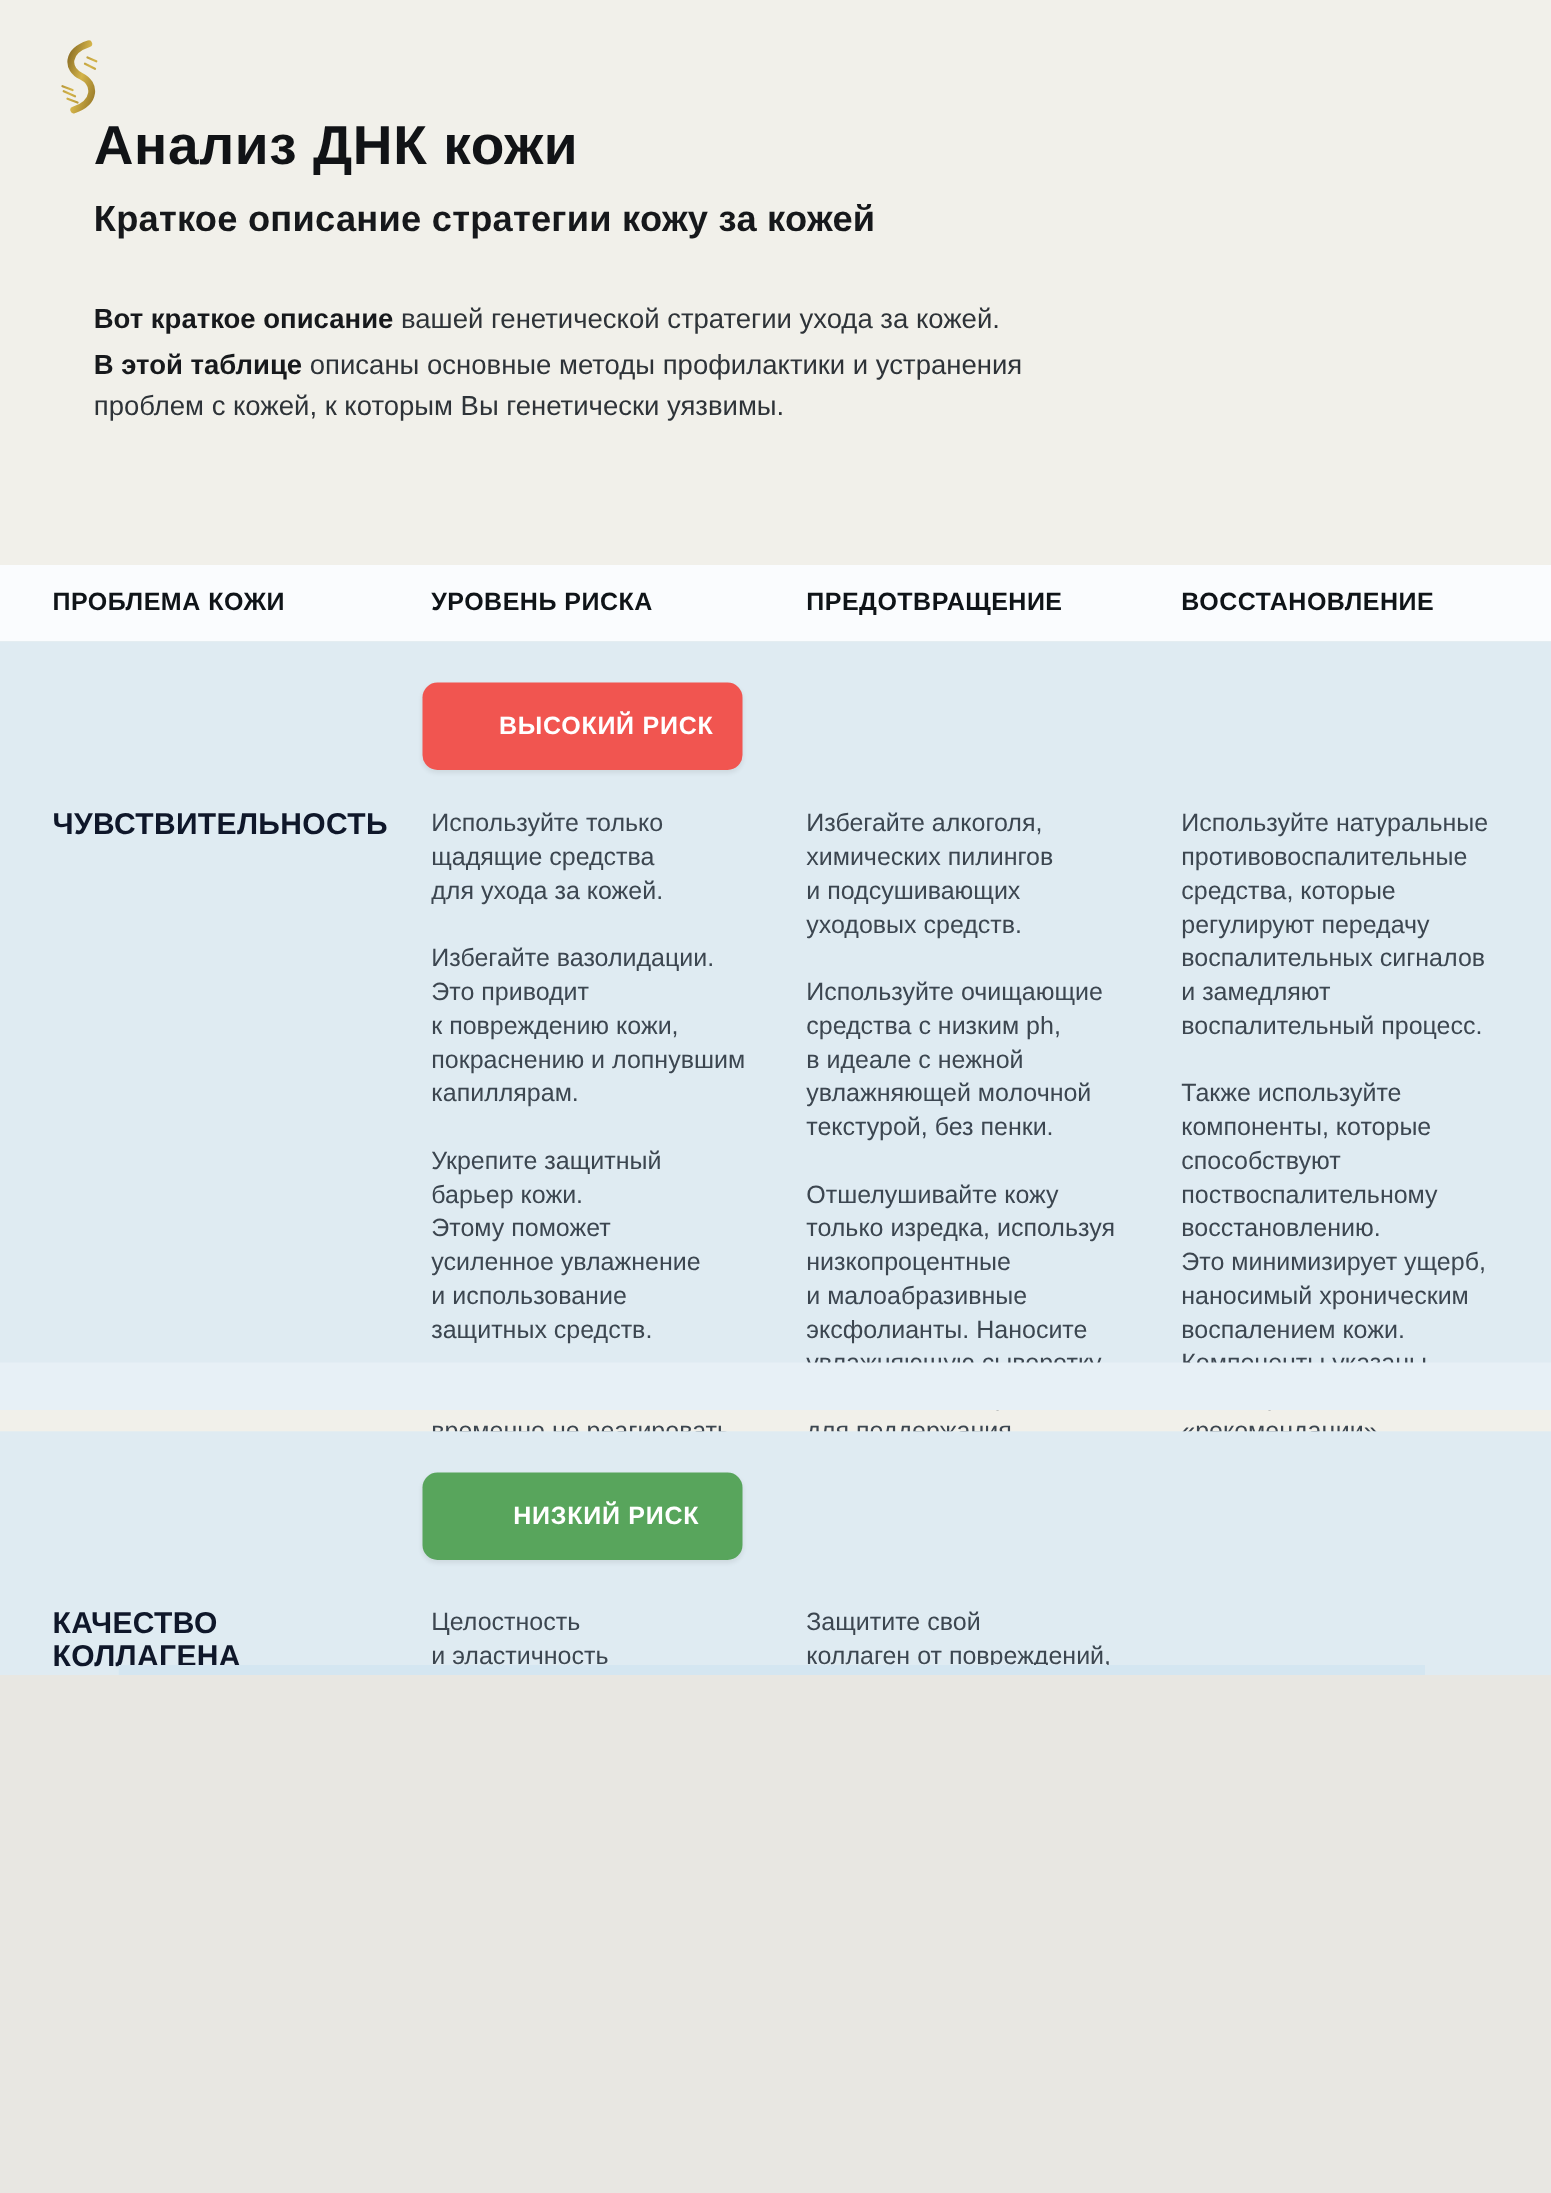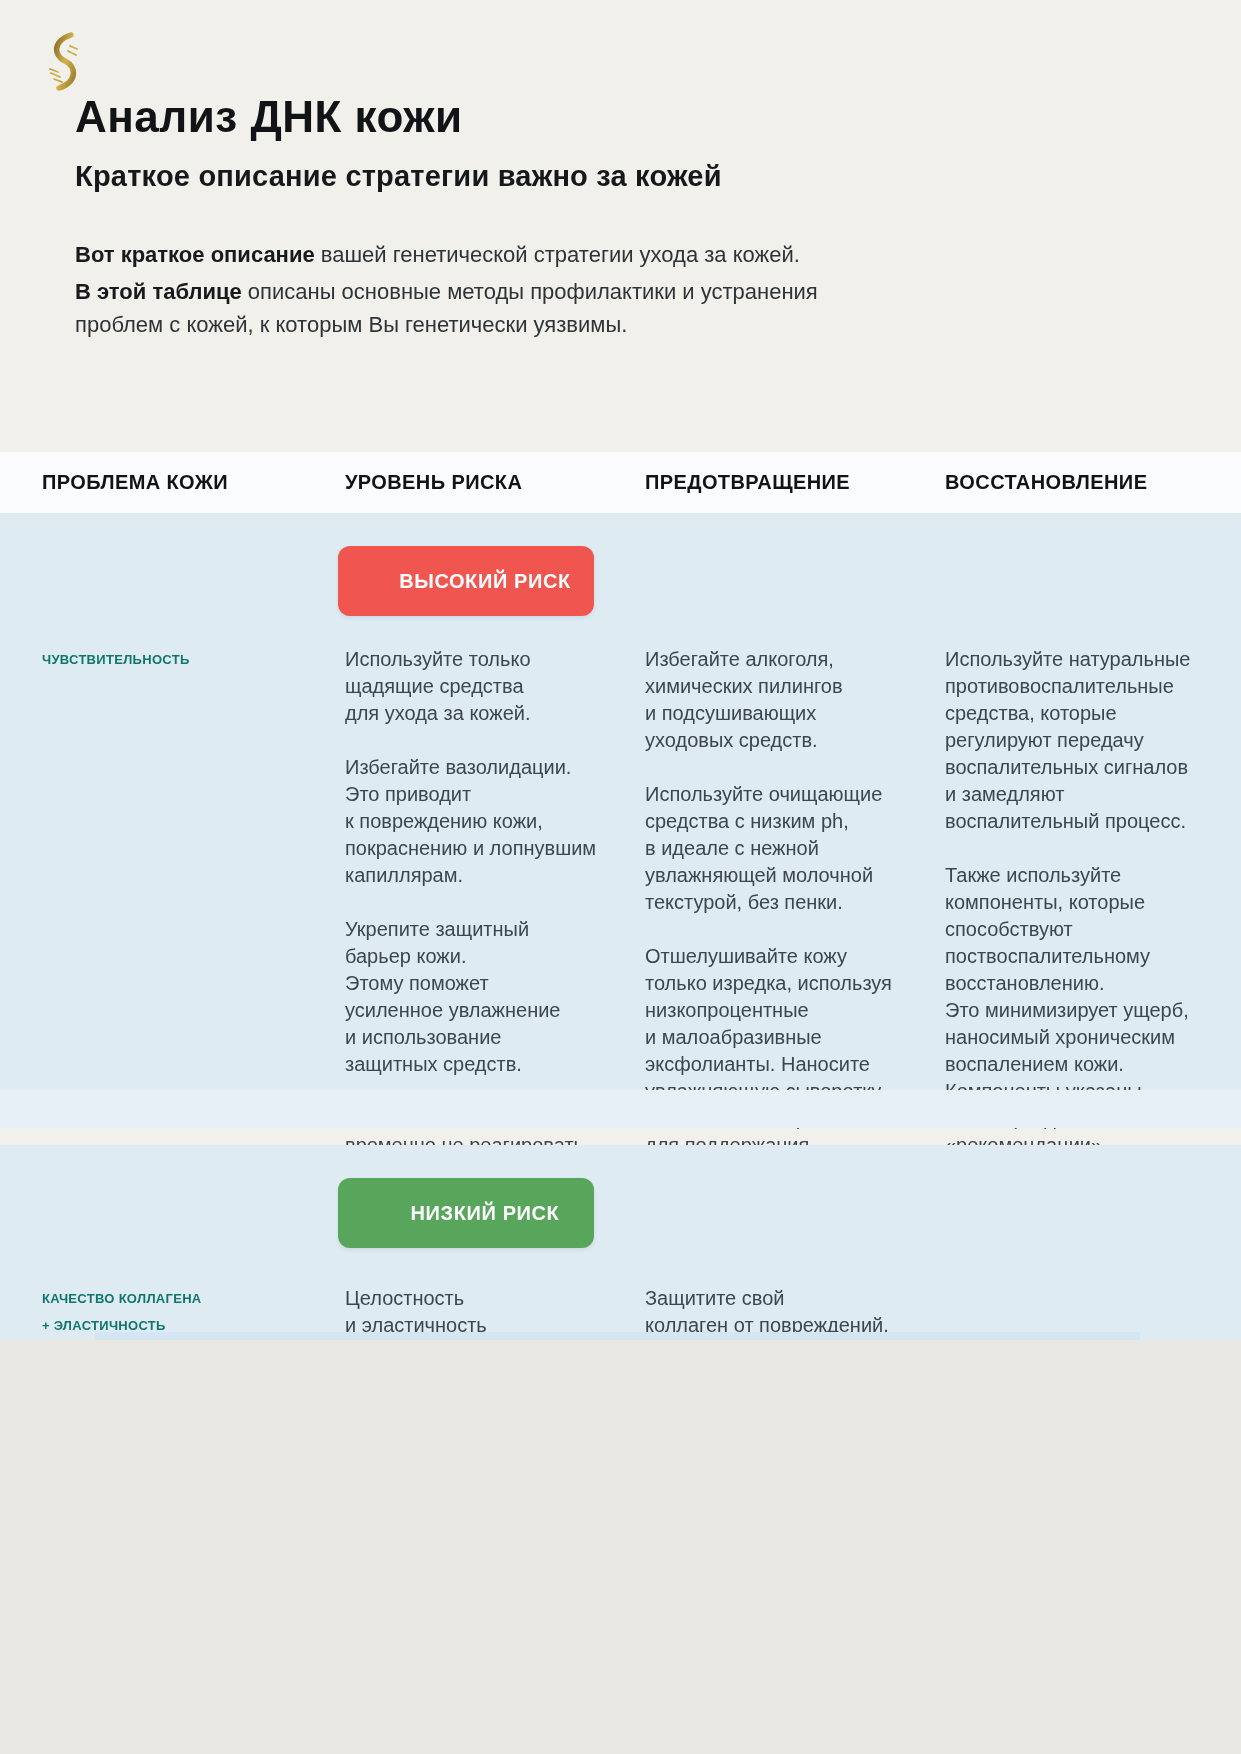"Краткое описание стратегии важно за" h2.page-subtitle { text: важно -> кожу }
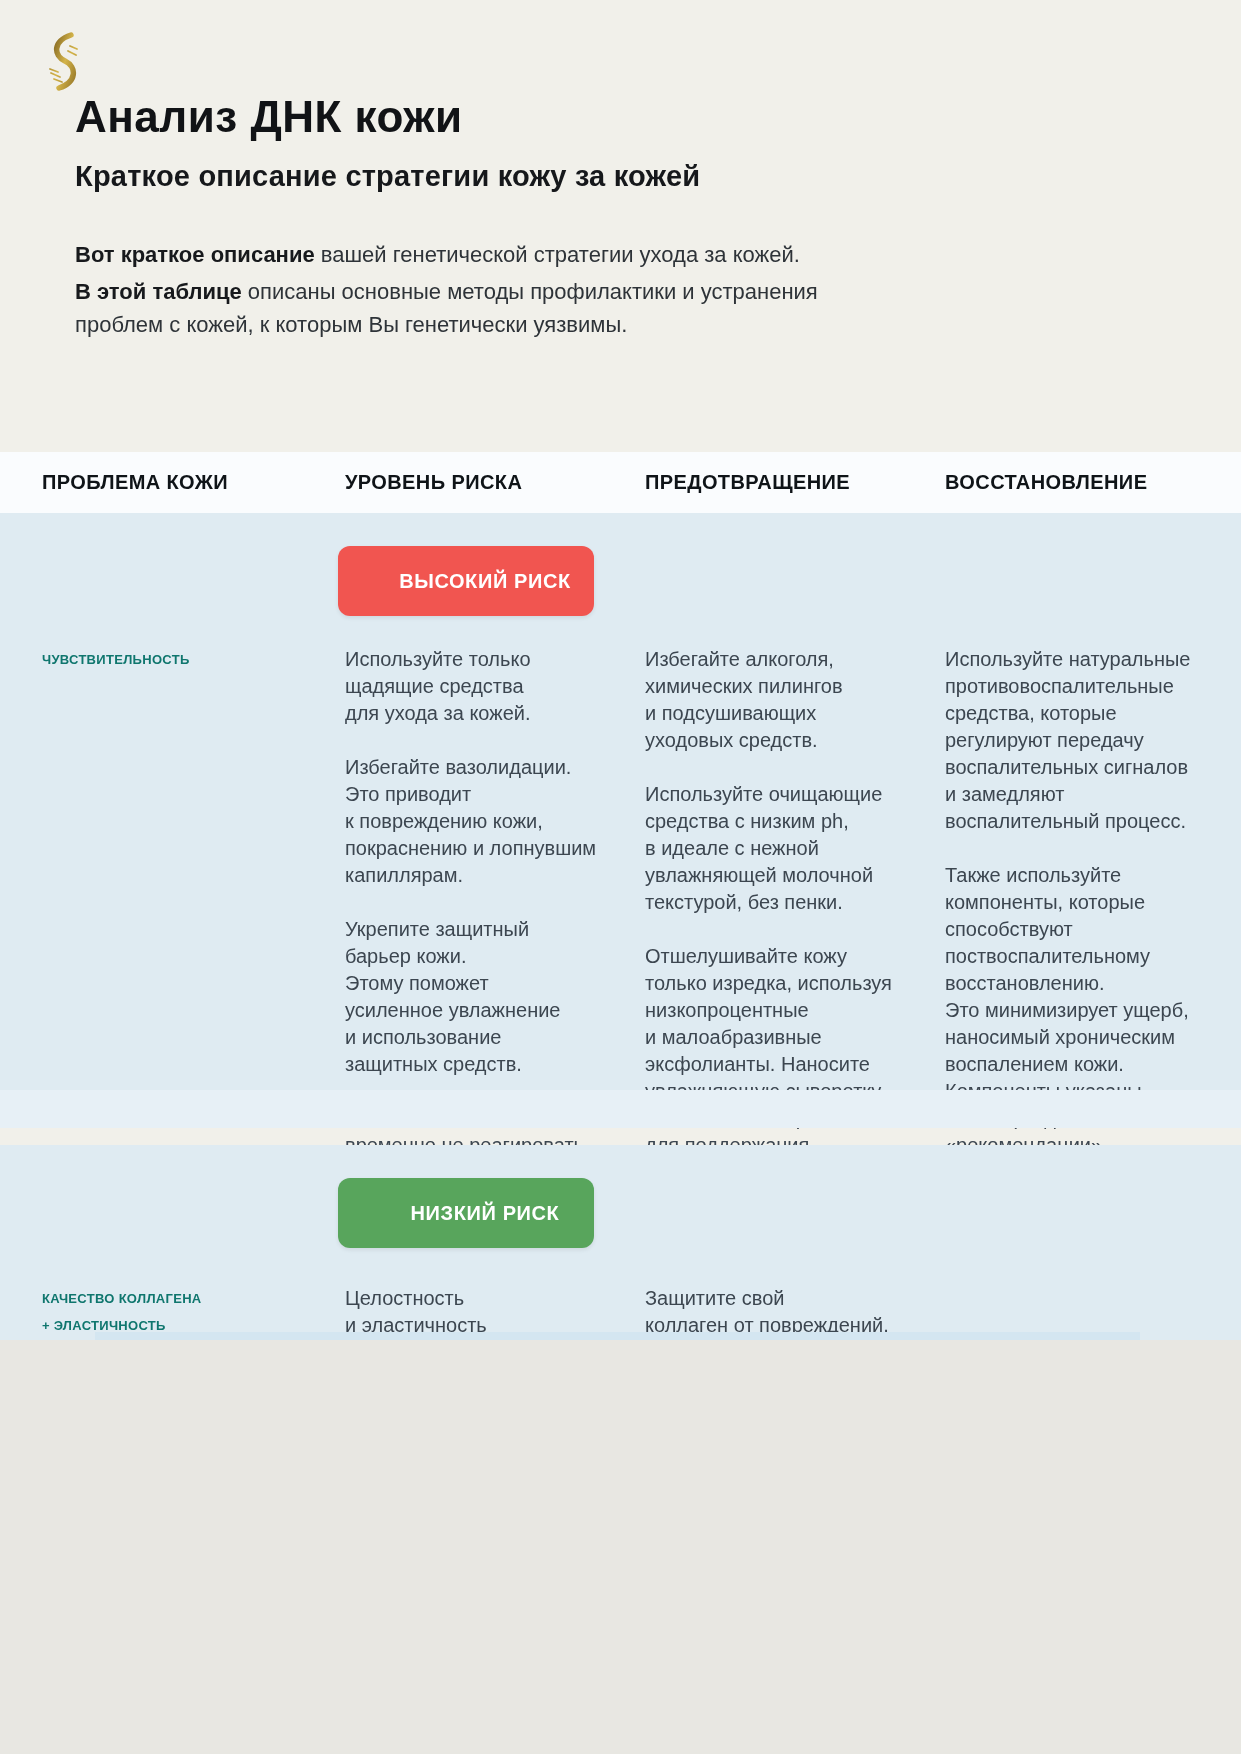"ЧУВСТВИТЕЛЬНОСТЬ" .problem-label { color: #0f766e -> #0f172a; font-size: 13px -> 24px }
